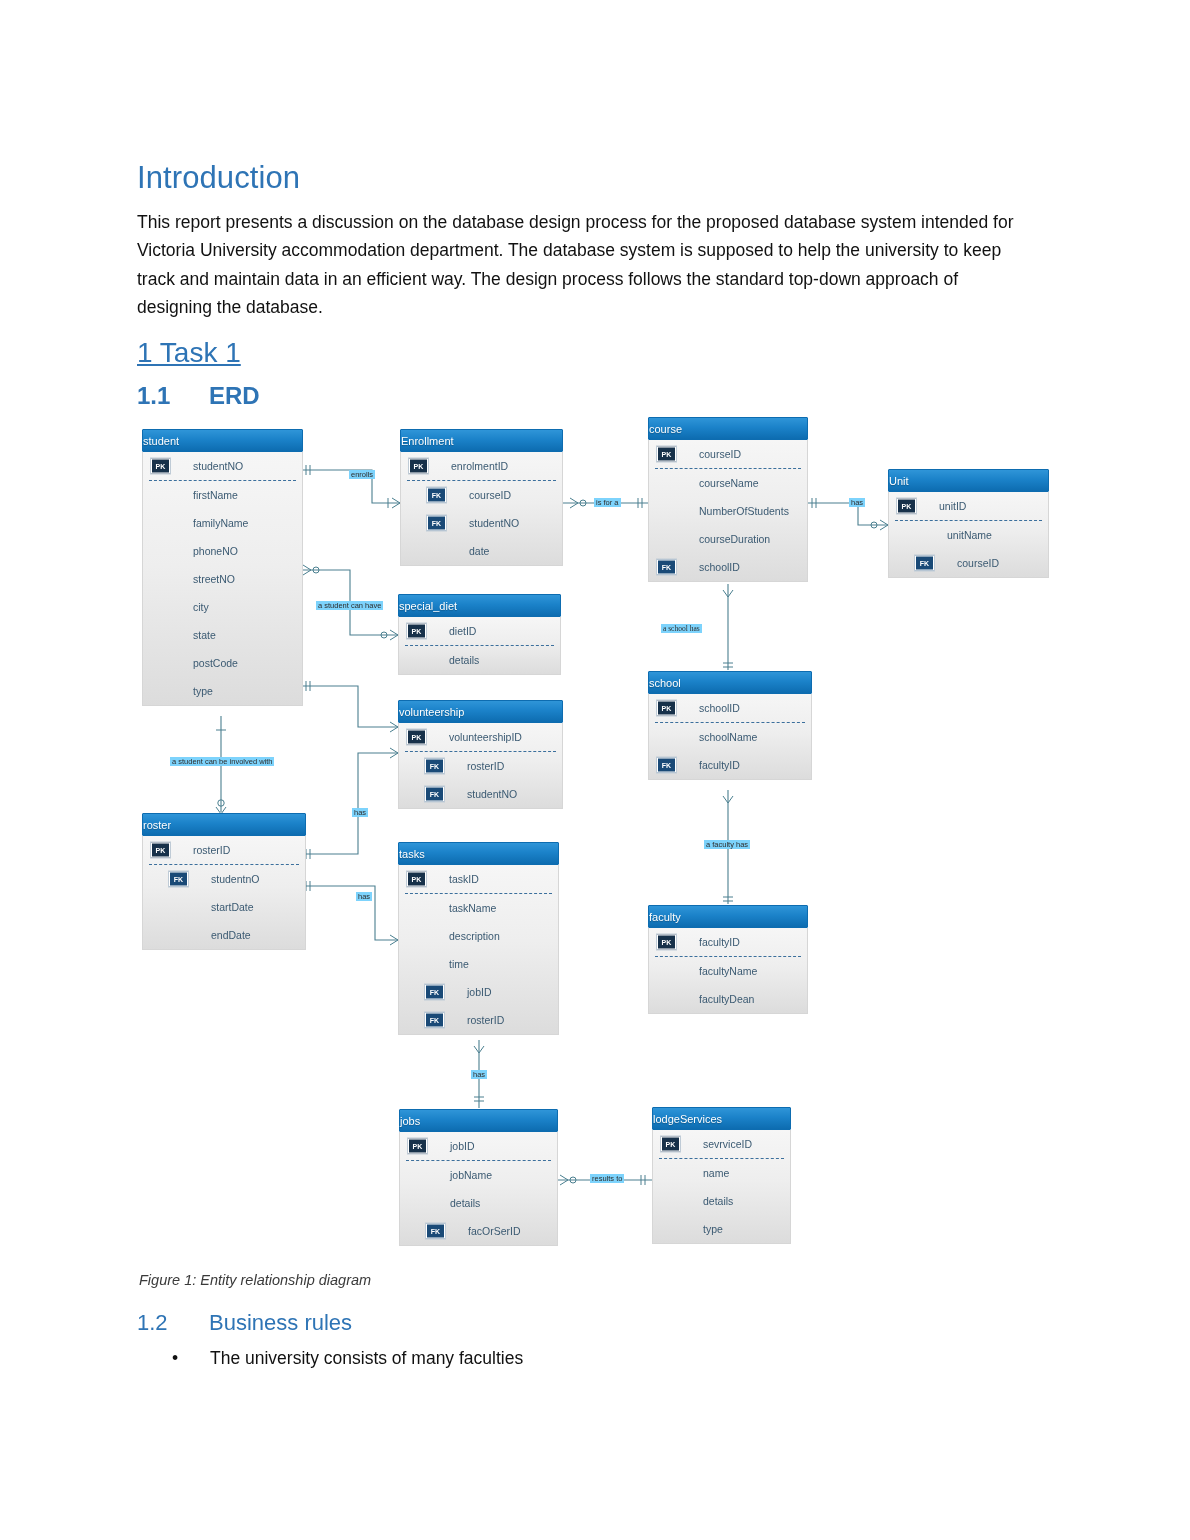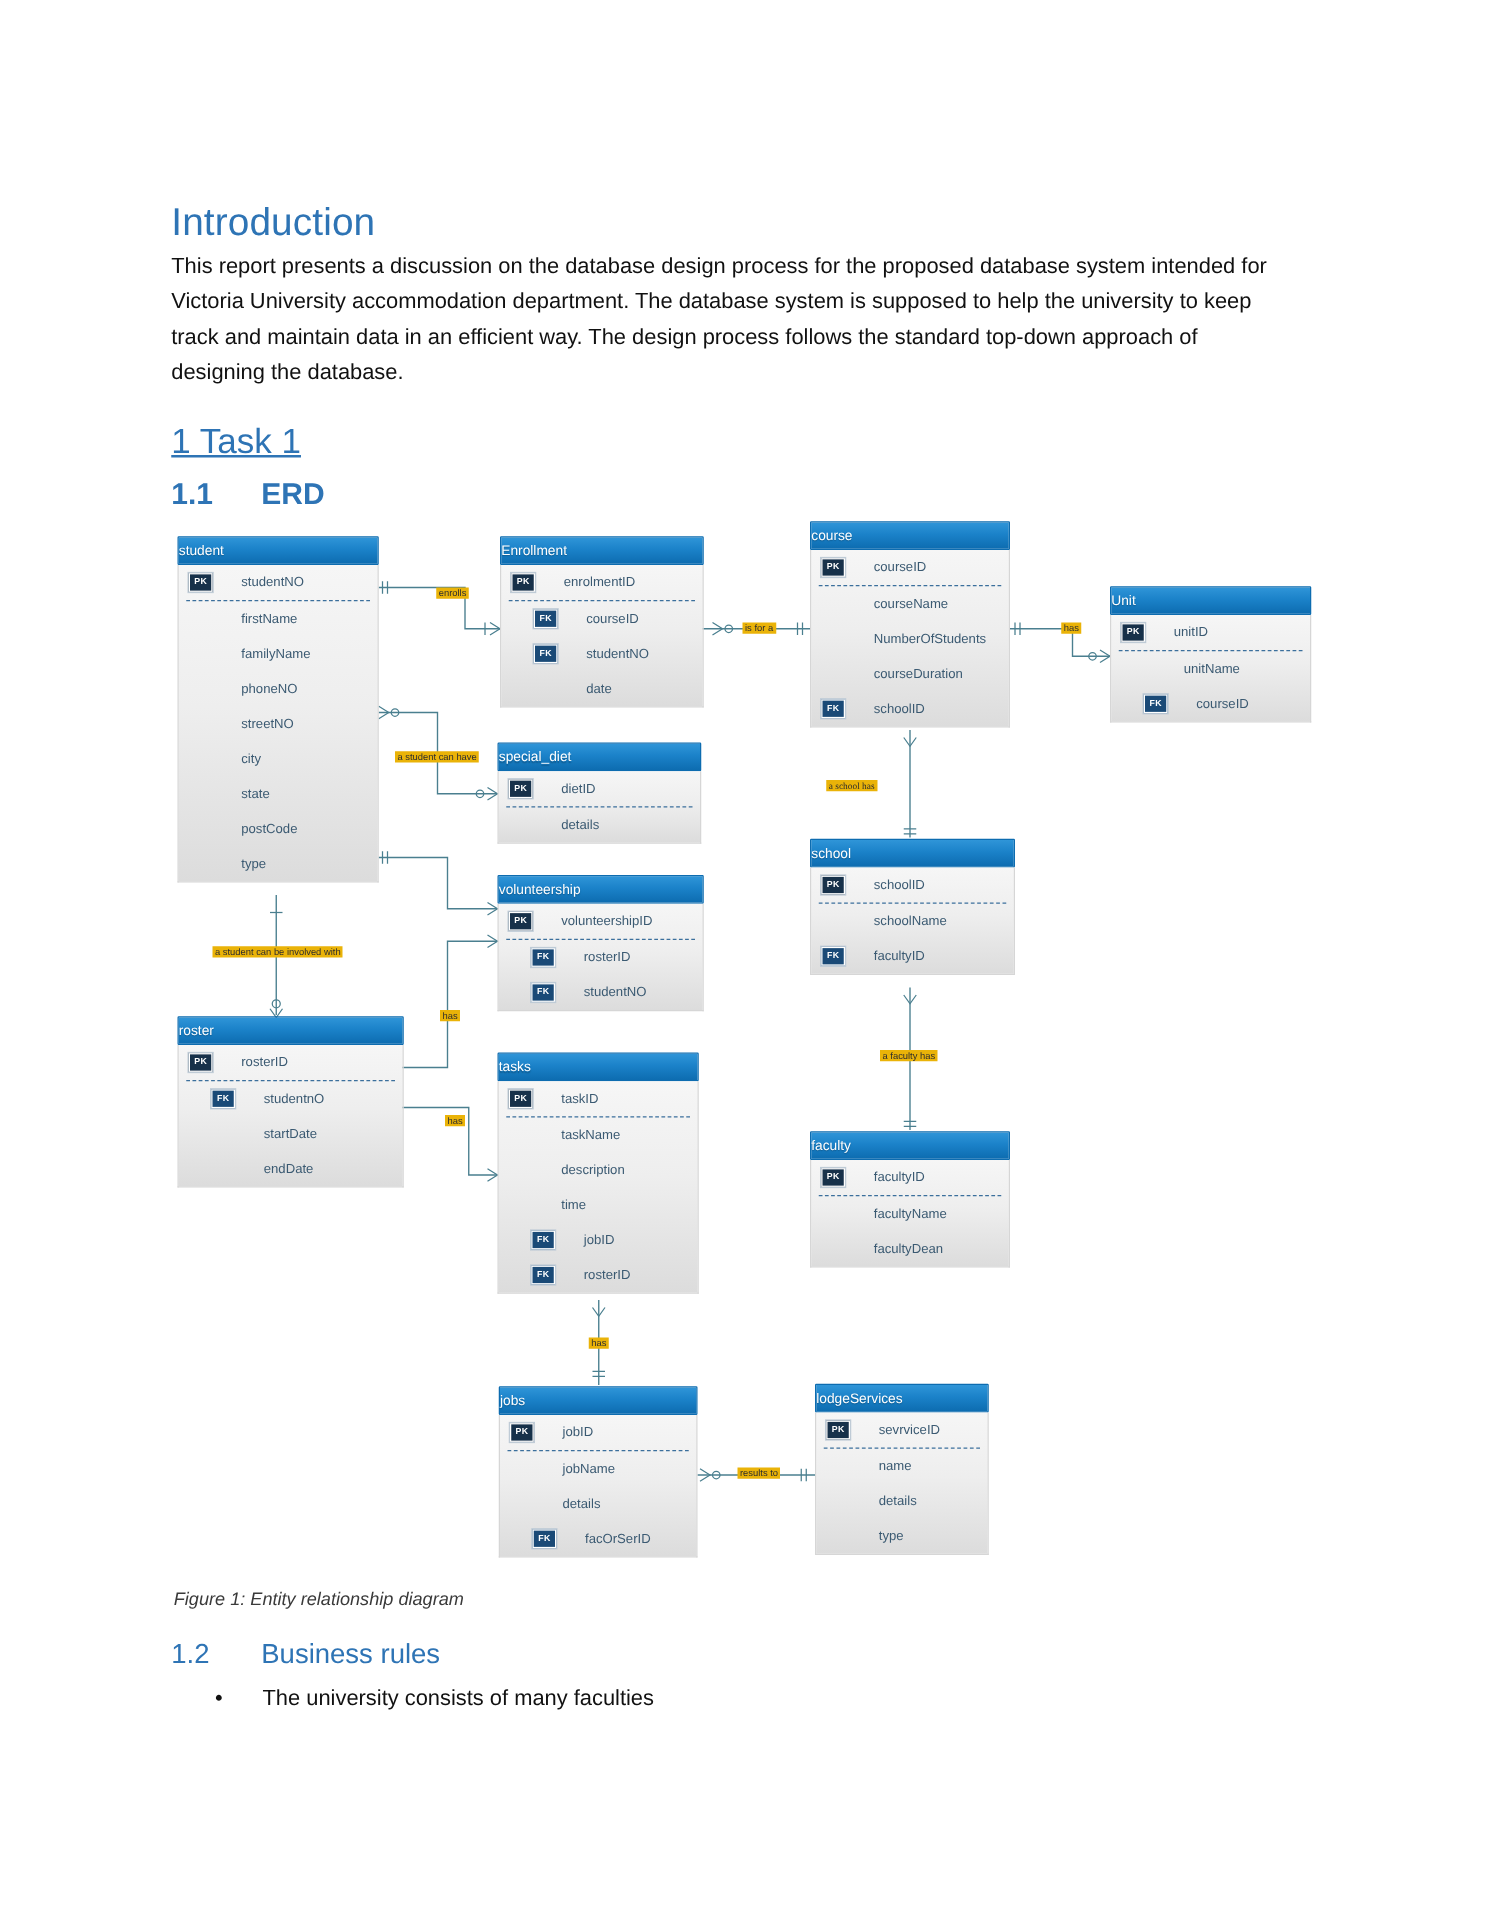"This report presents a discussion" .body-para { top: 198px -> 208px }
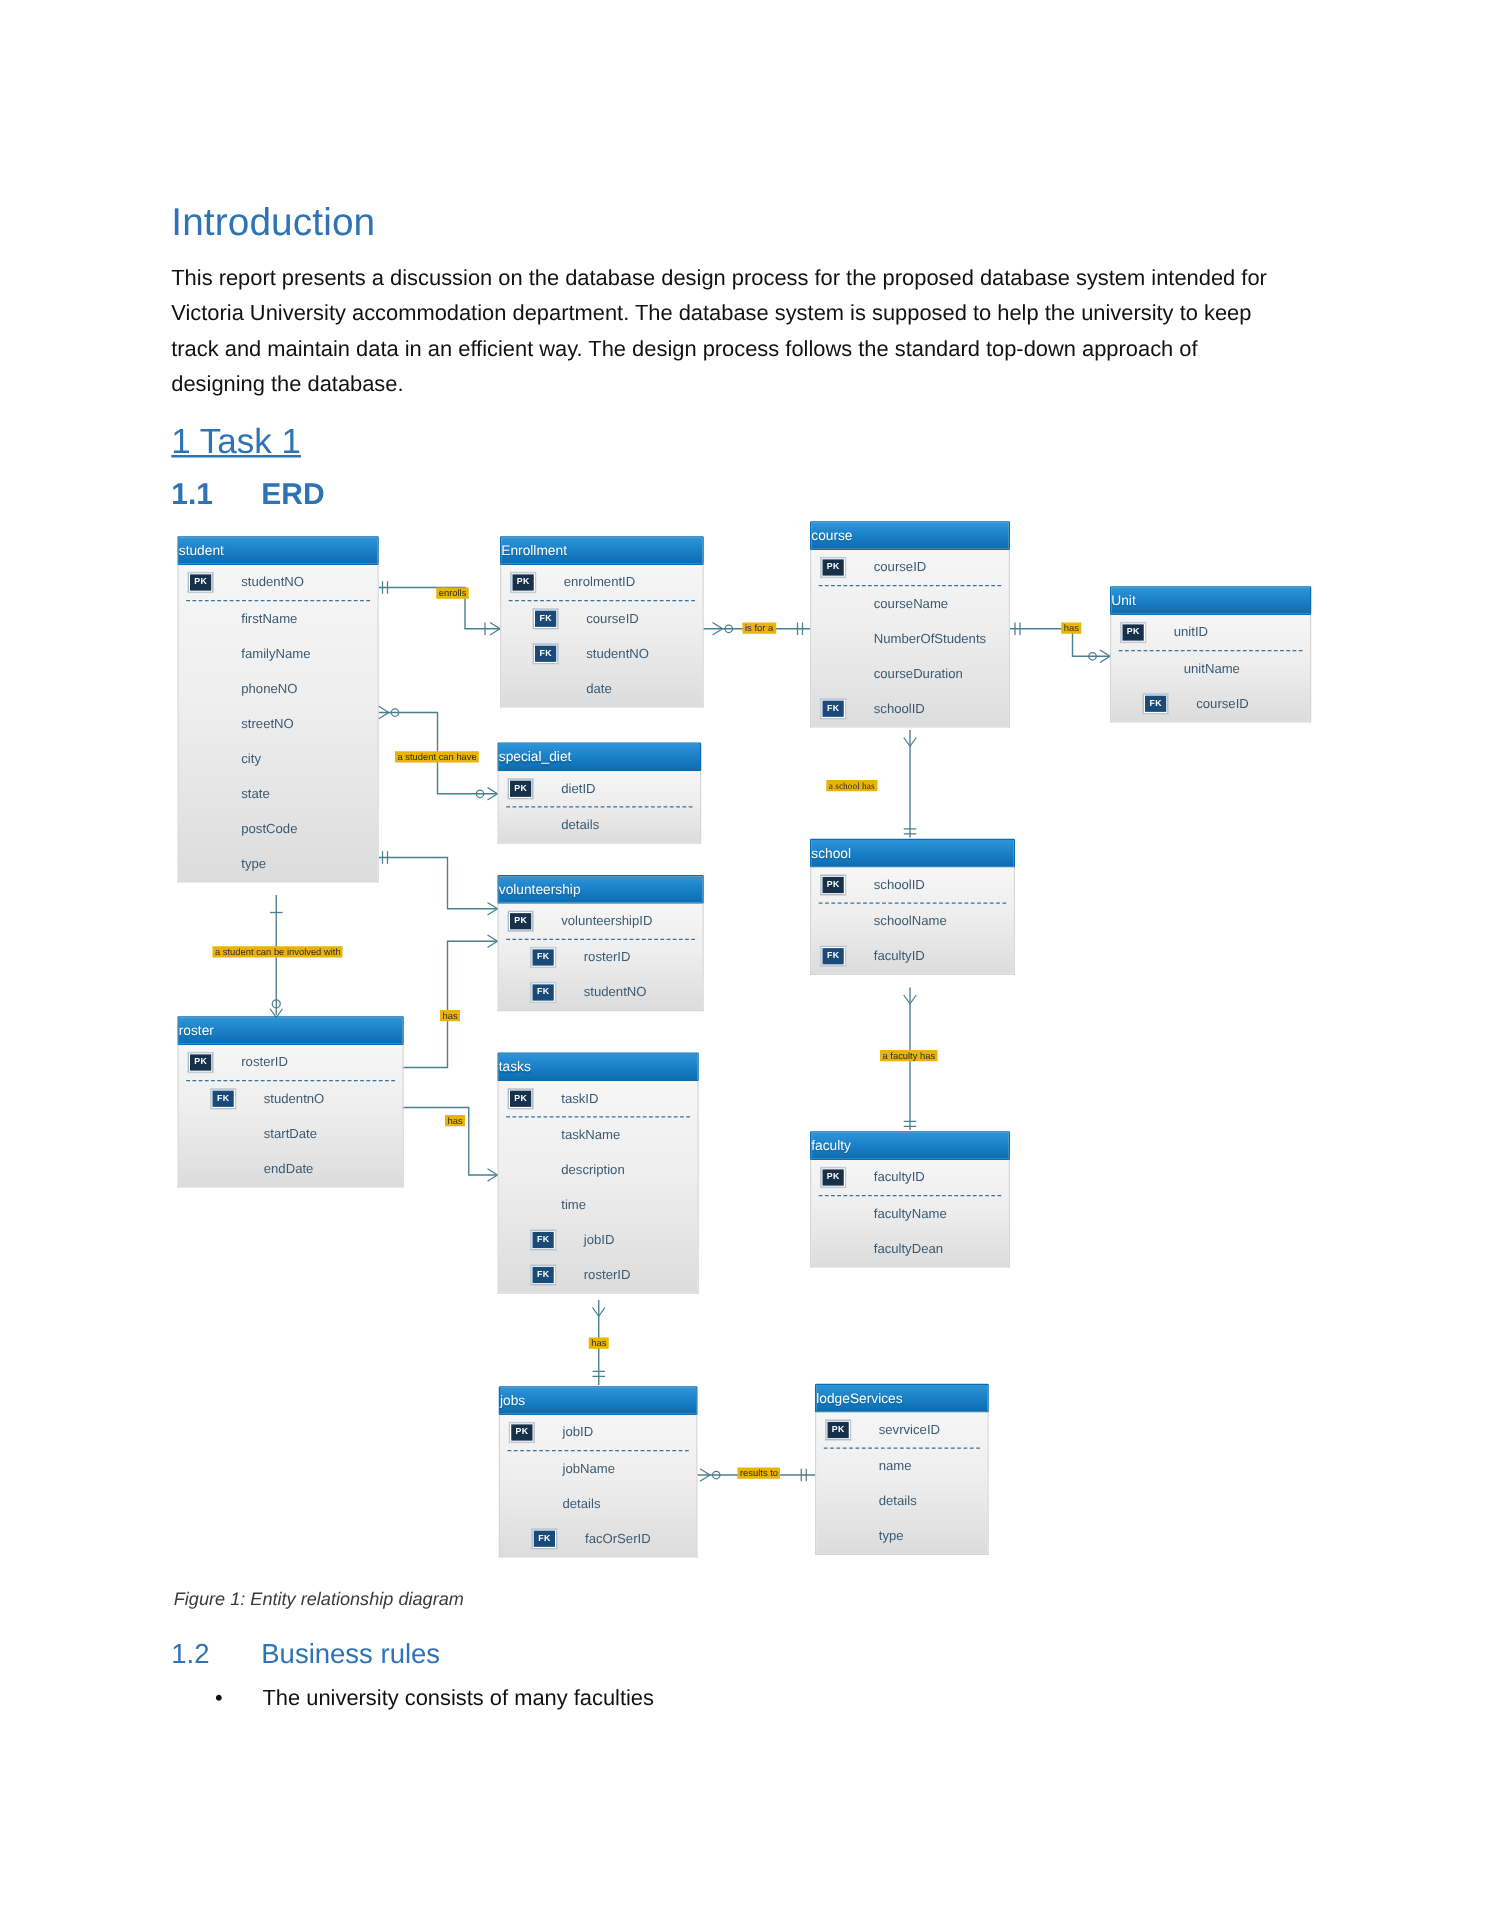"enrolls" .rel-label { background: #eab308 -> #7dd3fc }
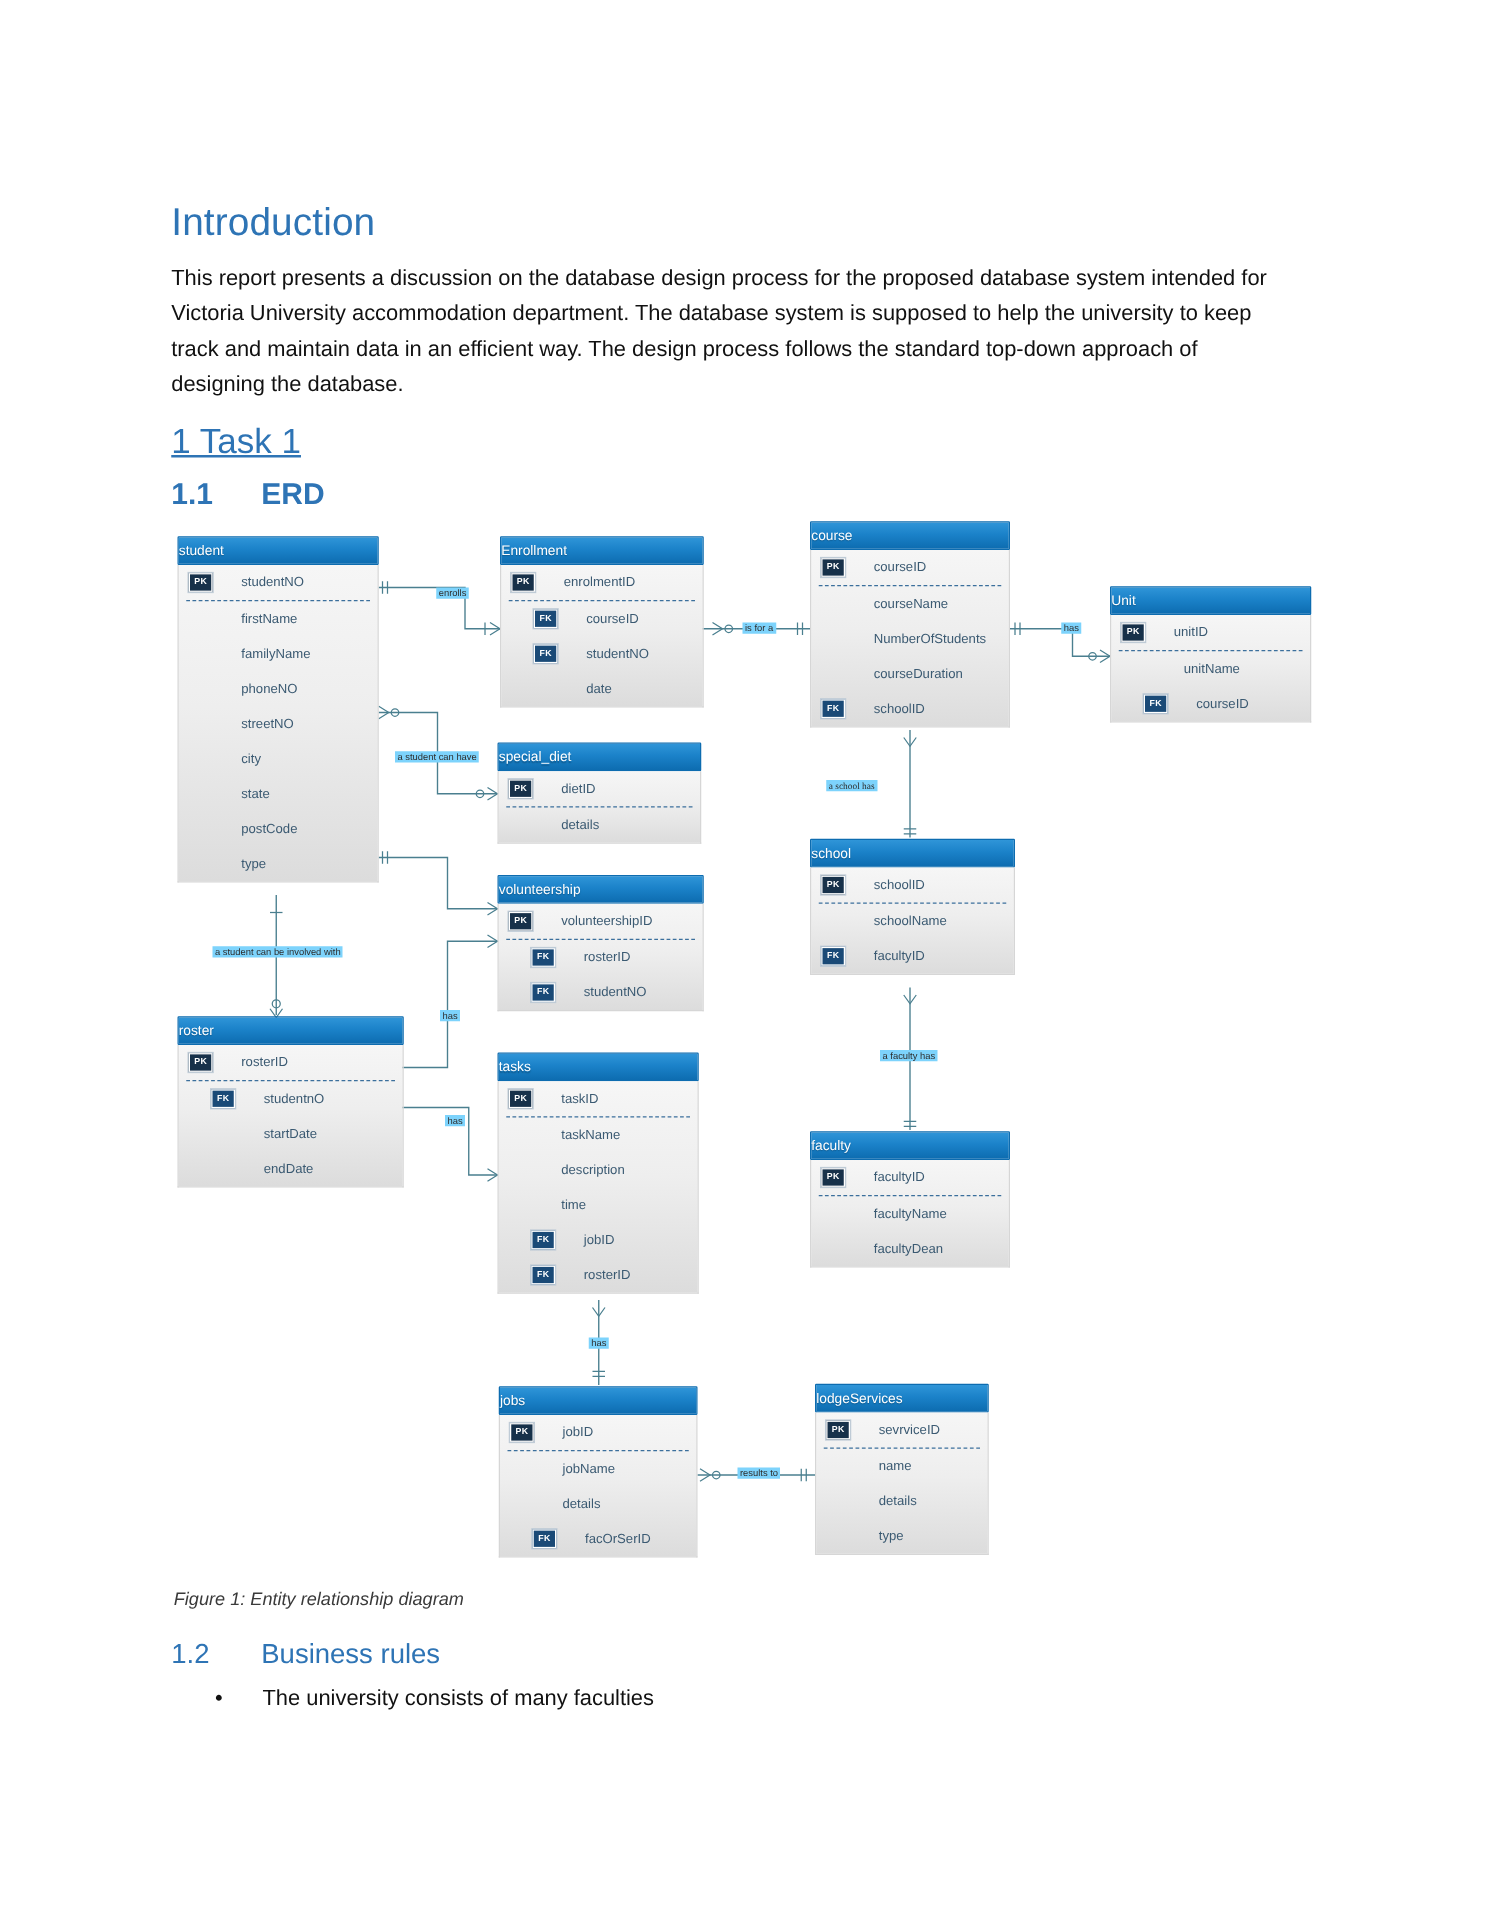"roster" div.entity { width: 181px -> 164px }
